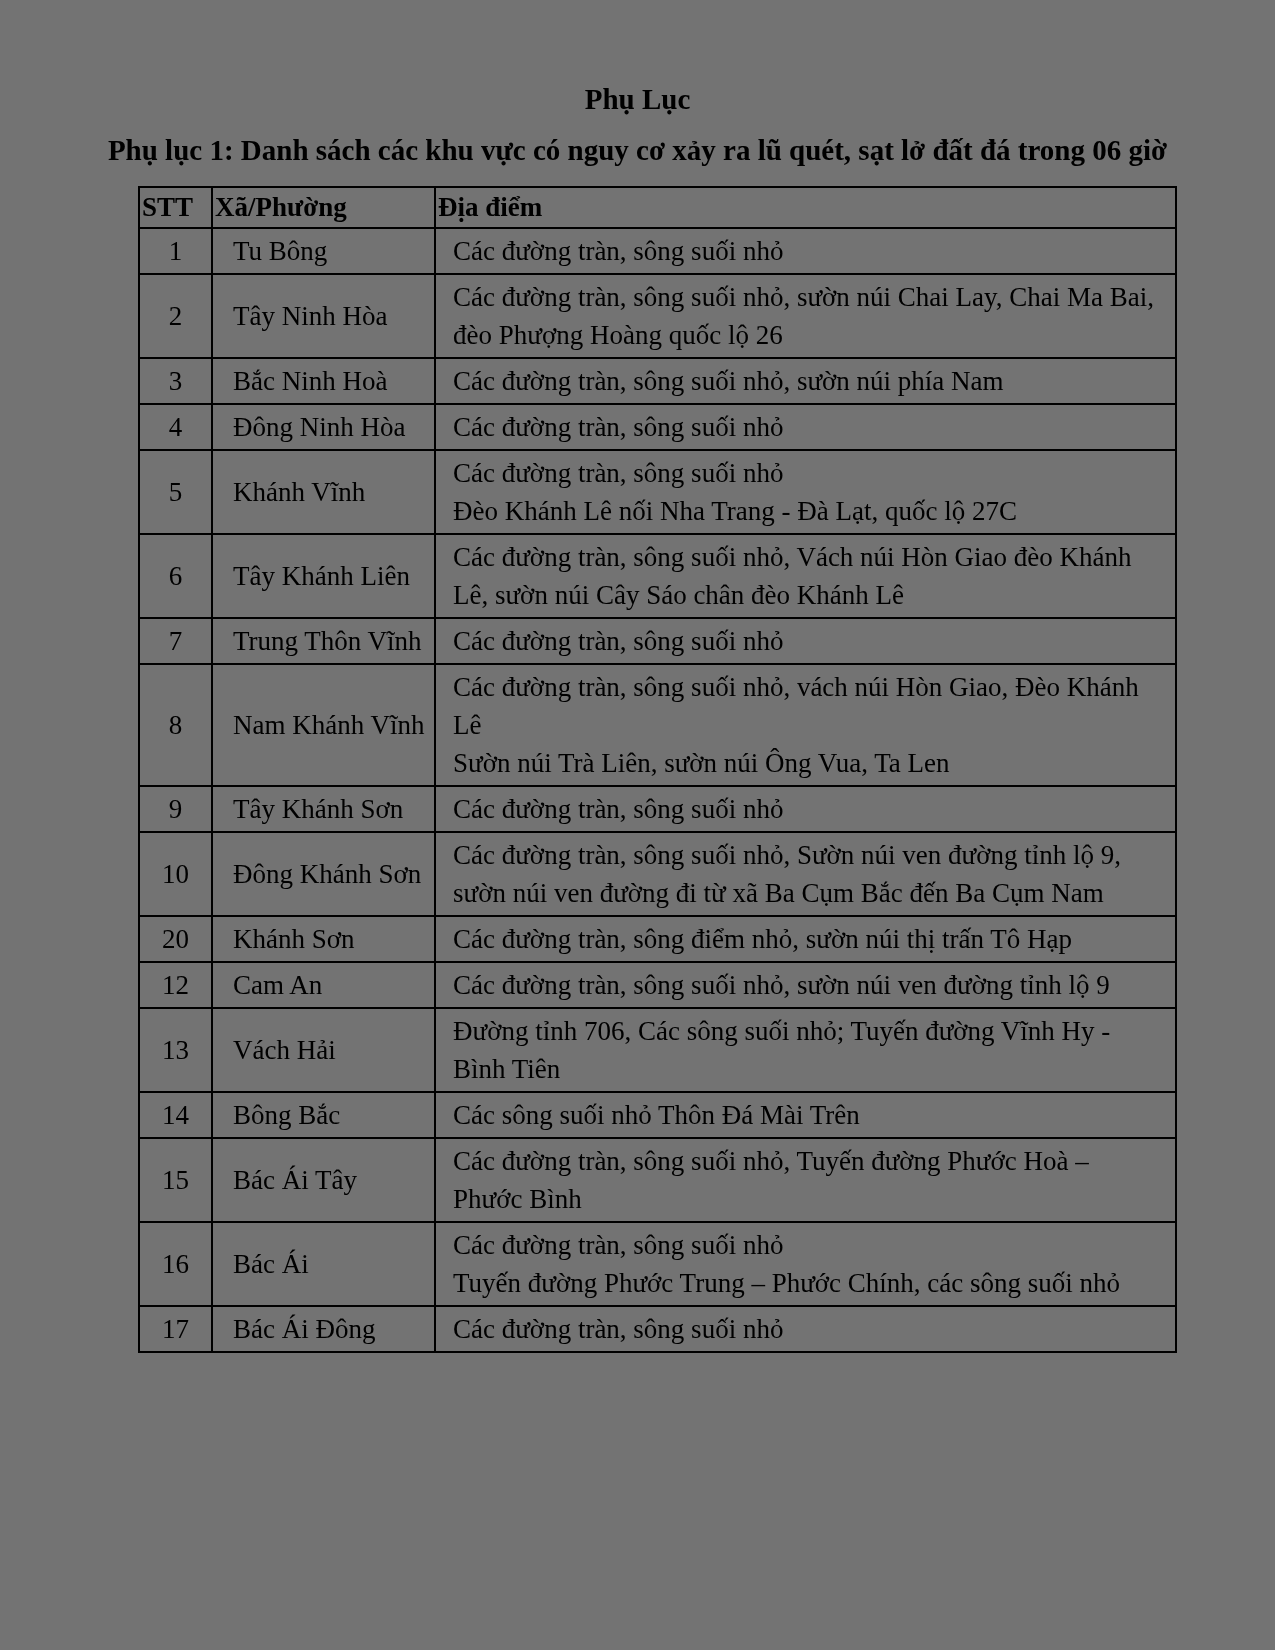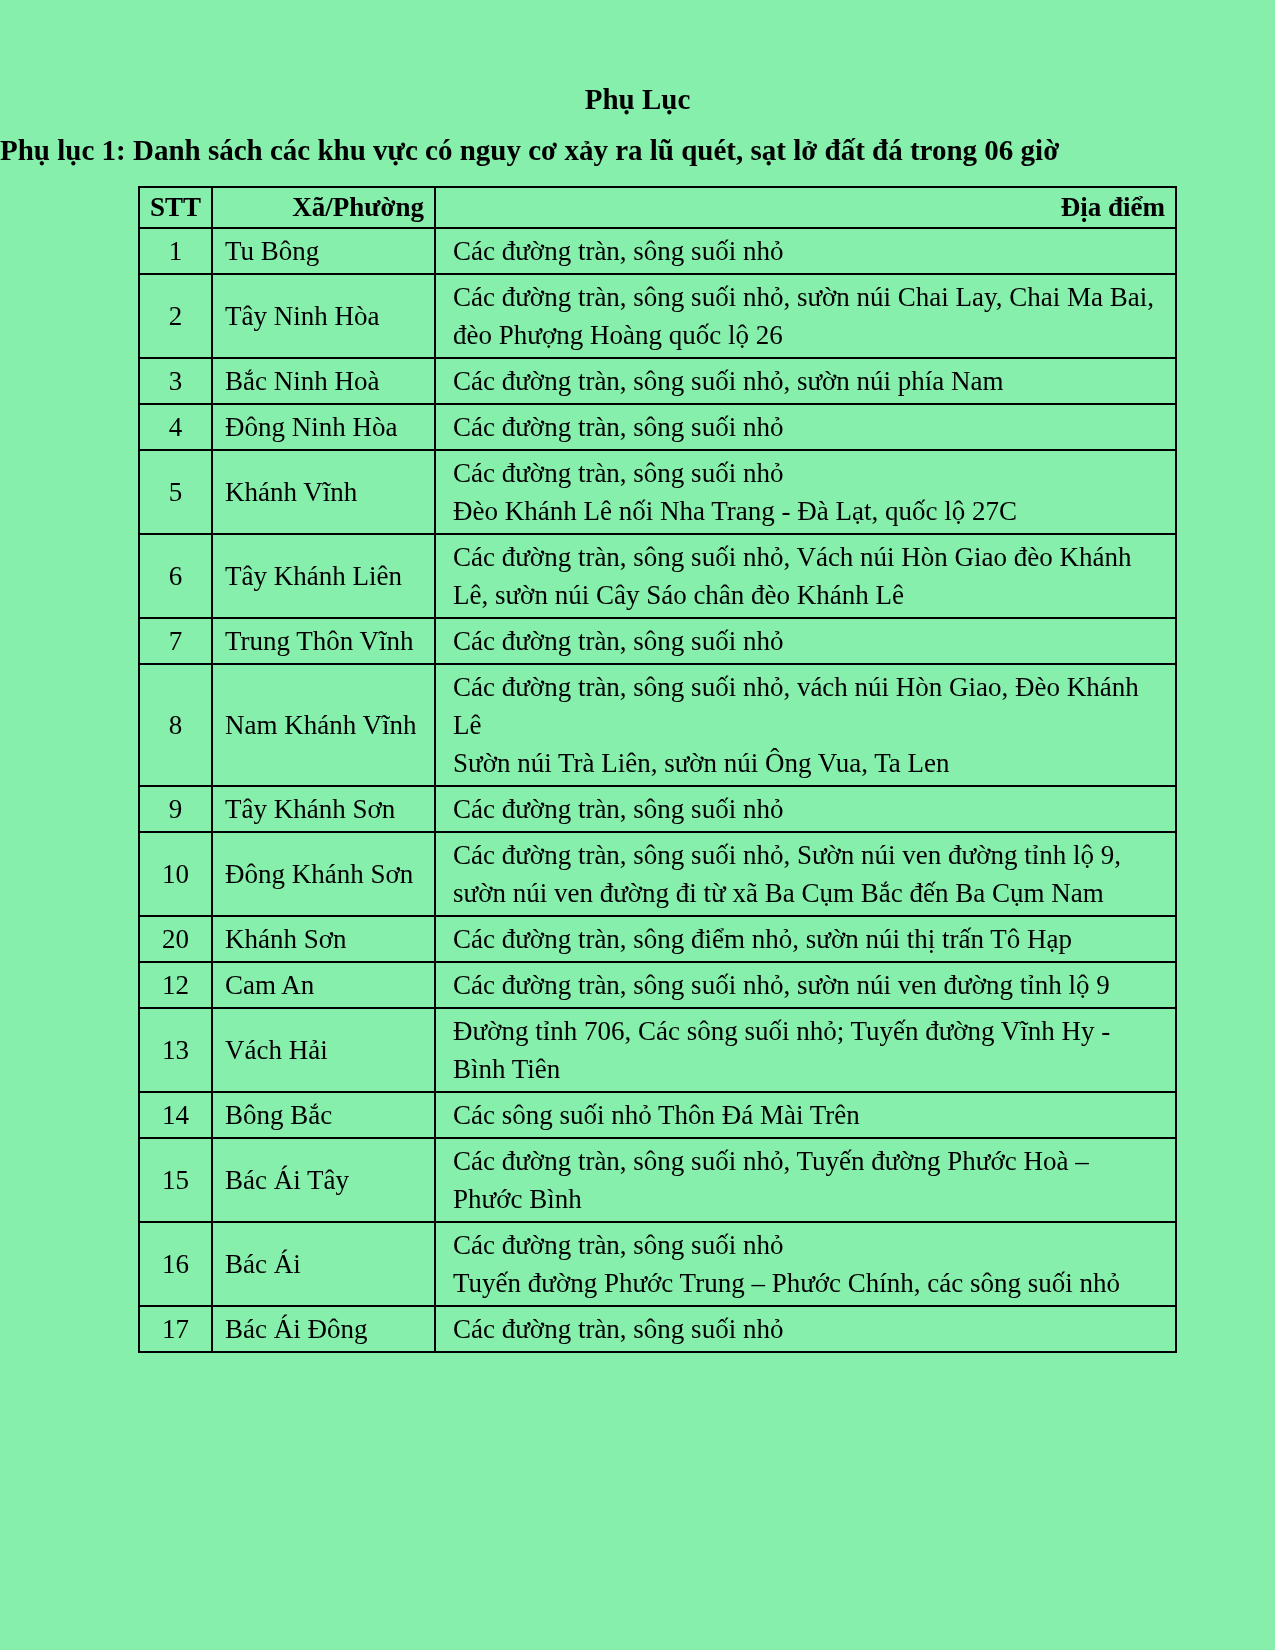"Phụ Lục" .page { background: #86efac -> #737373 }
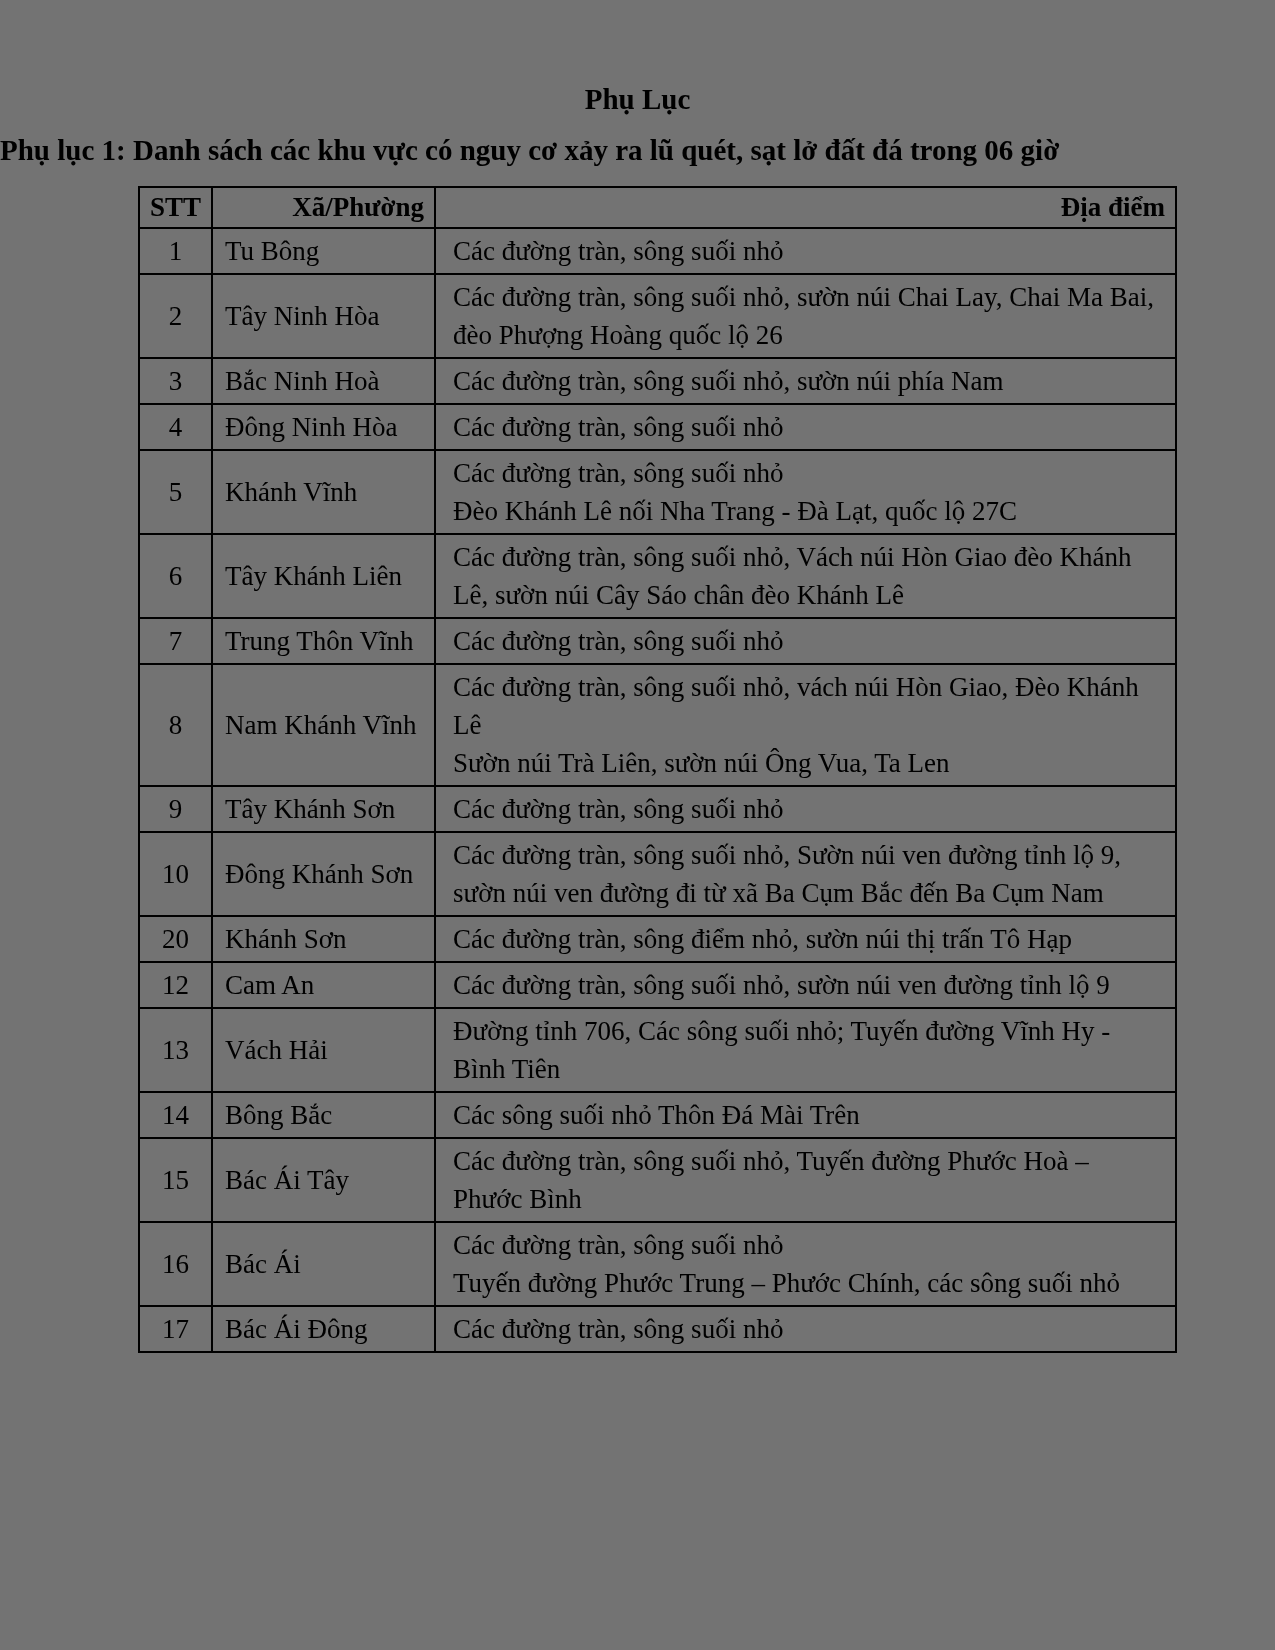"Phụ lục 1: Danh sách" .doc-subtitle { text-align: left -> center }
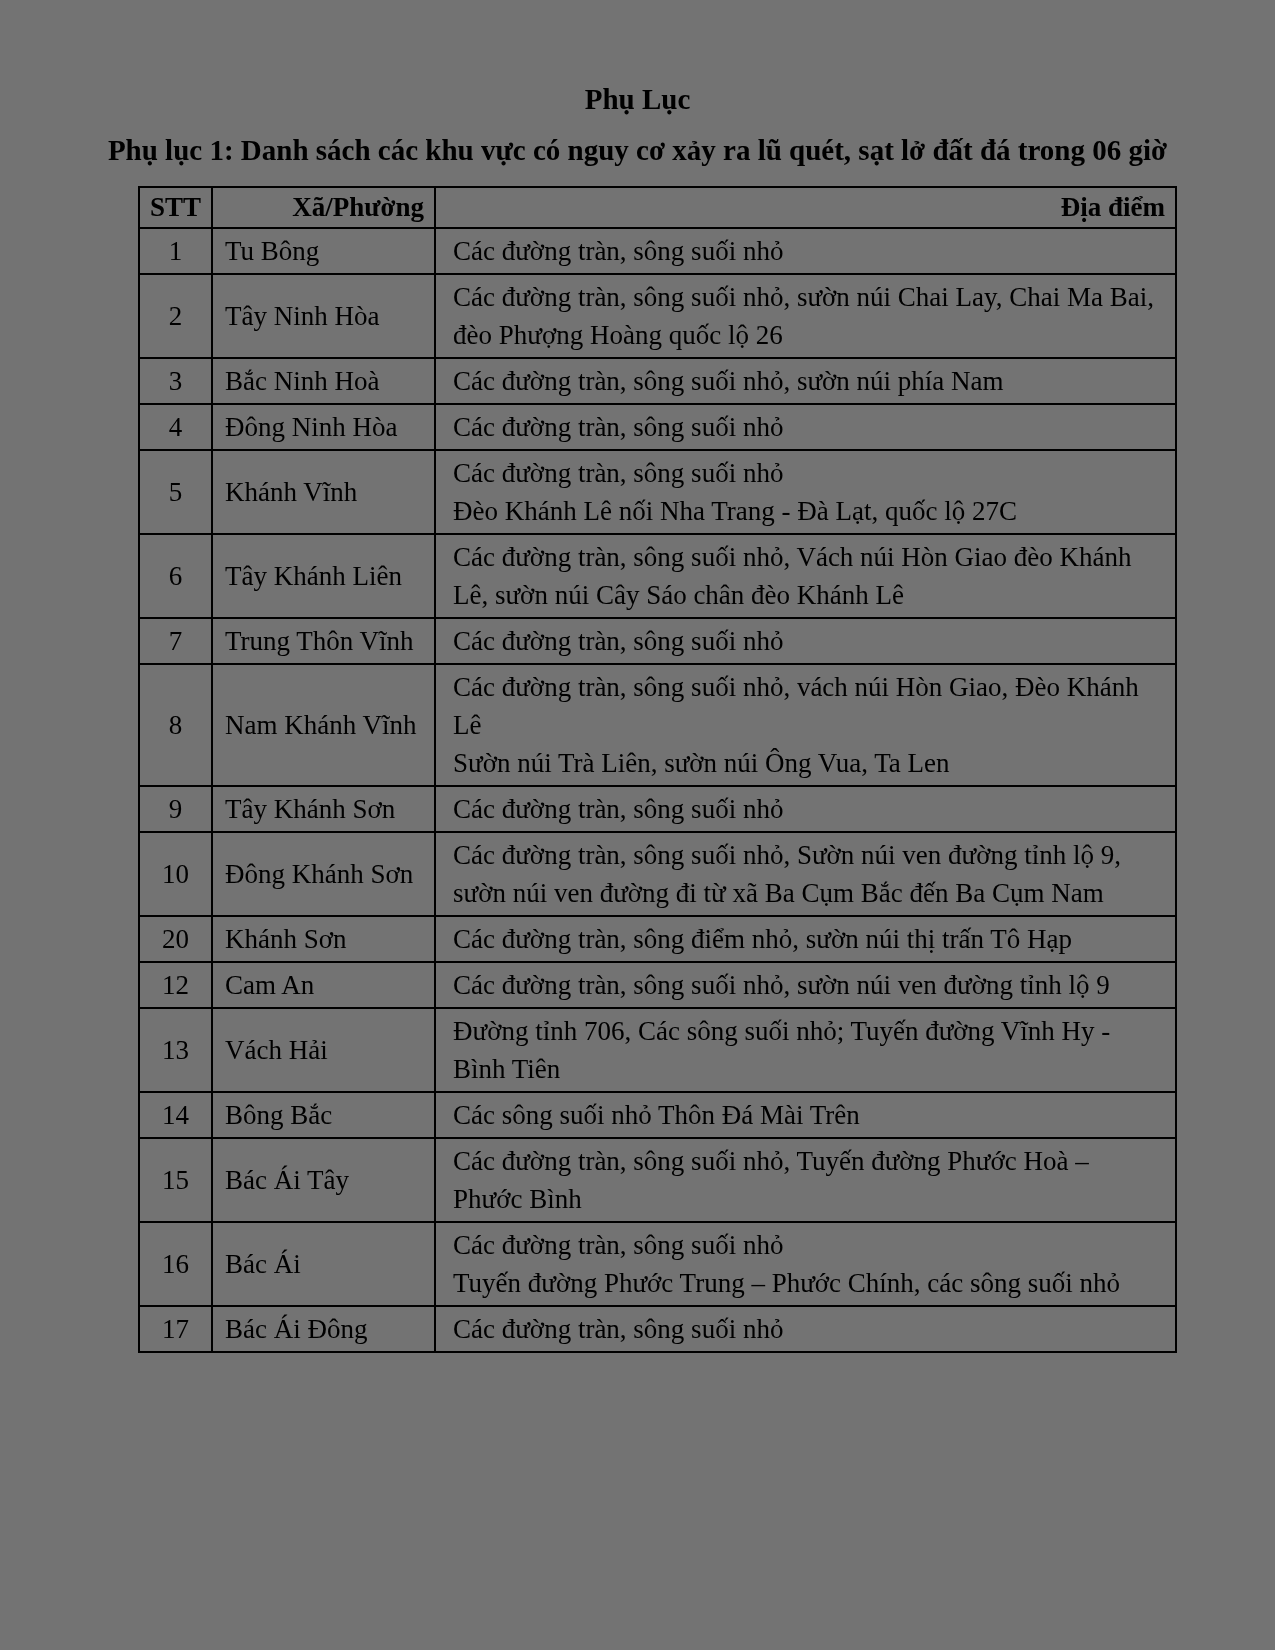"STT" .risk-table th { padding: 4px 10px -> 4px 2px; text-align: right -> left }
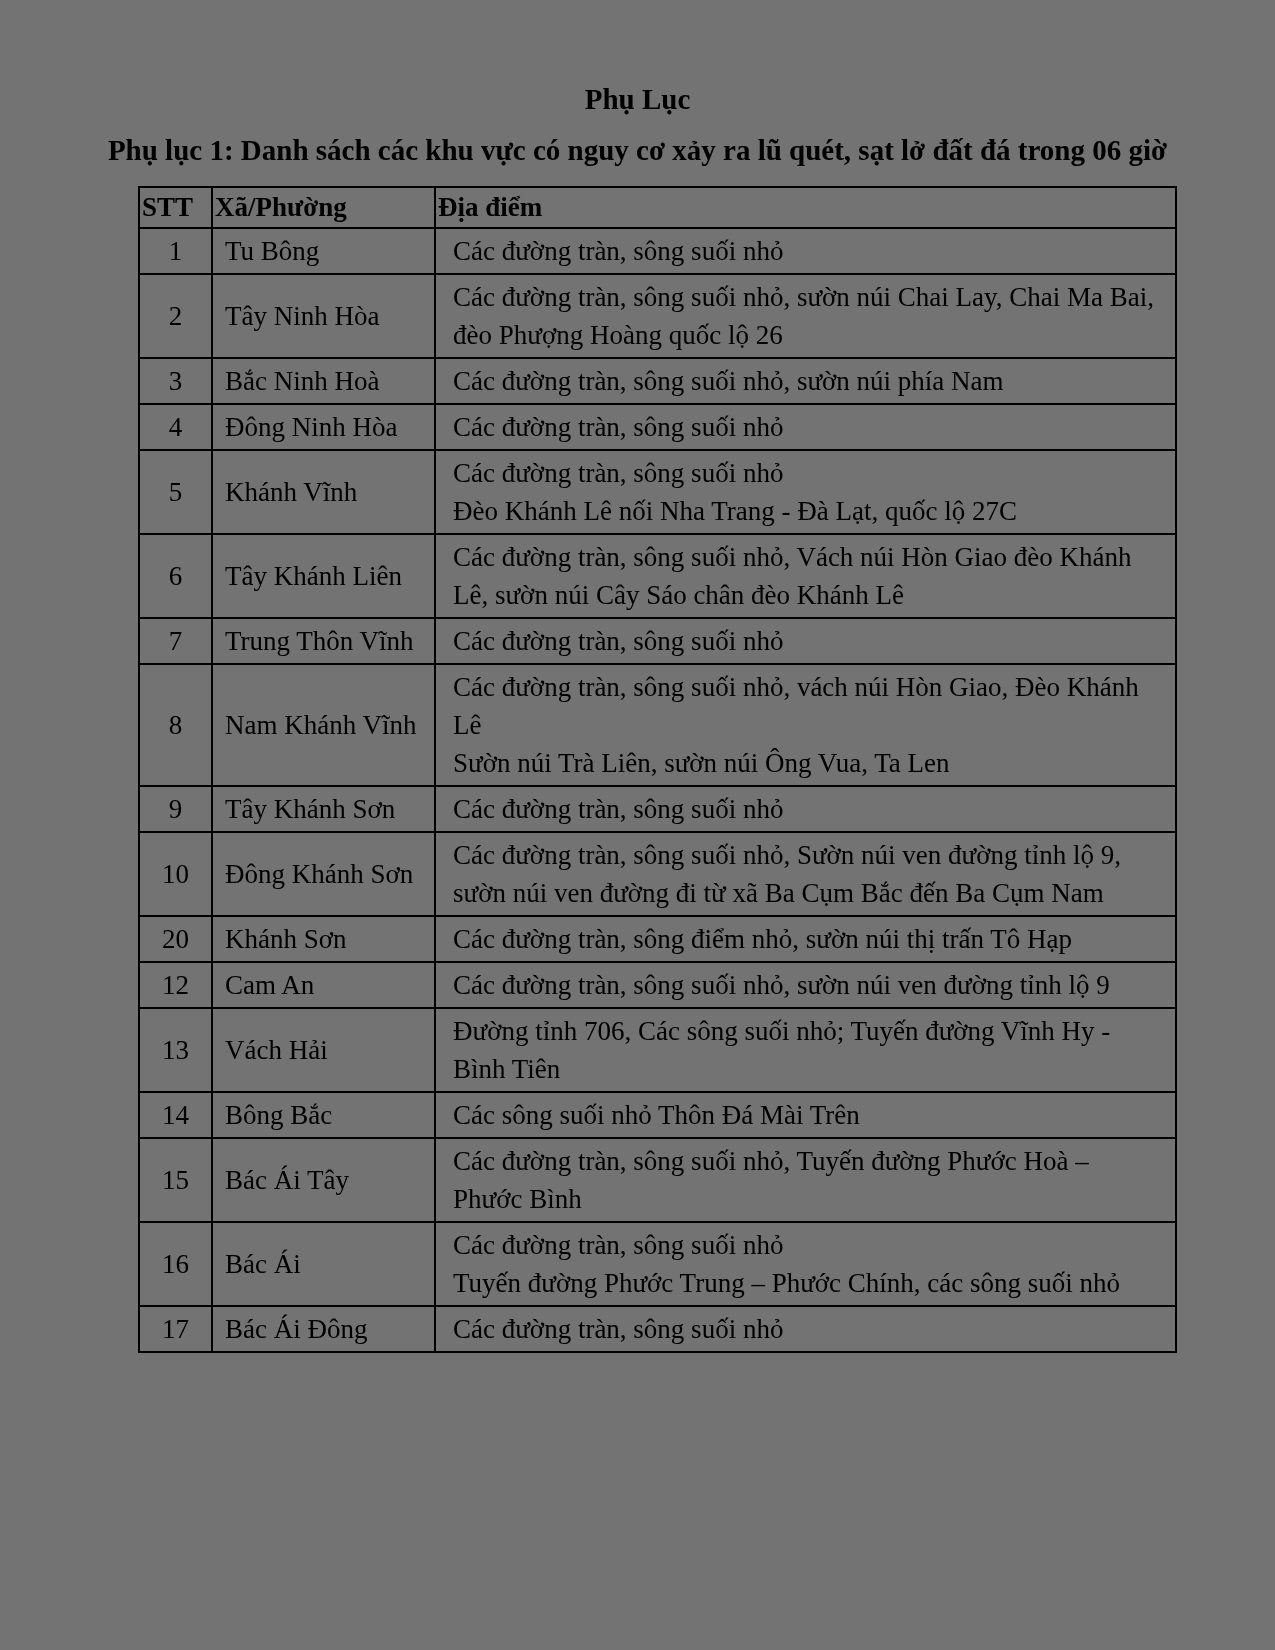"Tu Bông" td.cell-ward { padding-left: 12px -> 20px }
